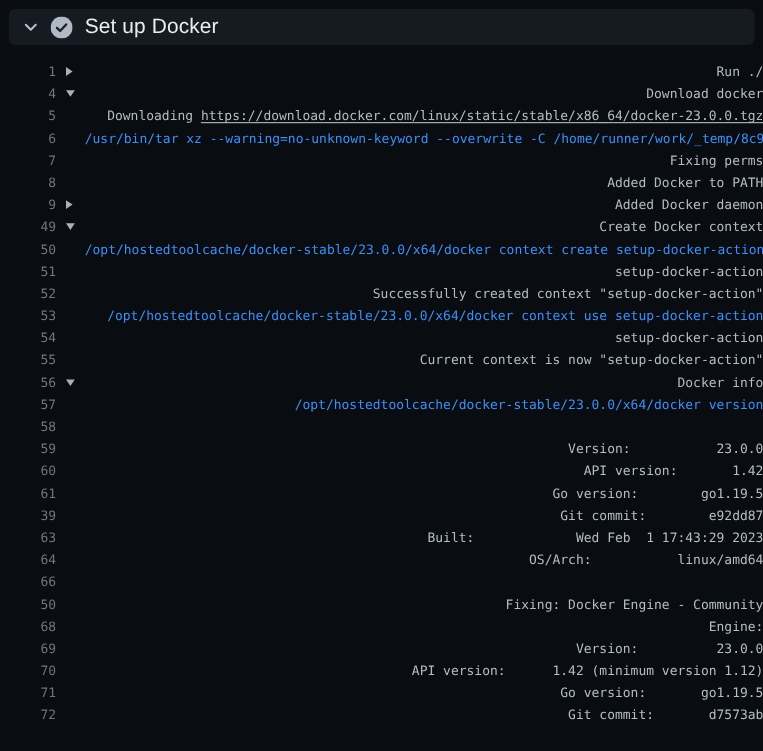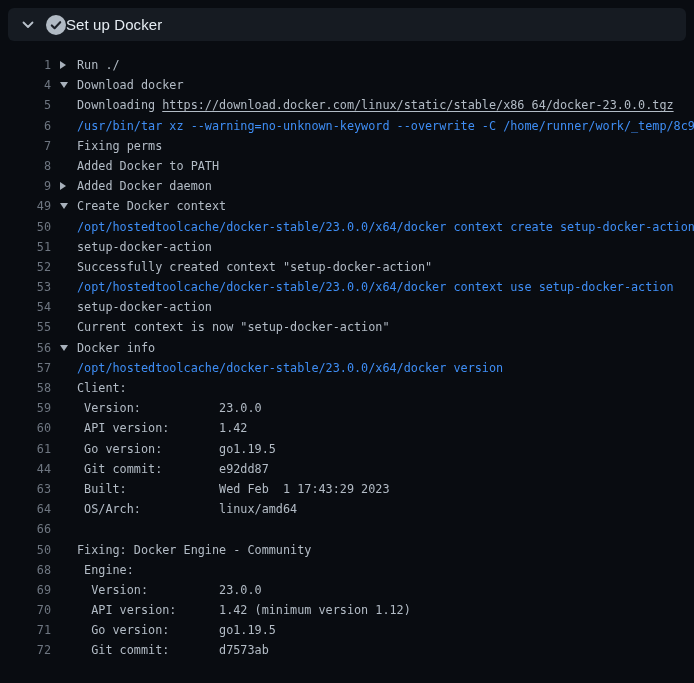"Set up Docker" .step-title { font-size: 15px -> 19px; margin-left: none -> 11px }
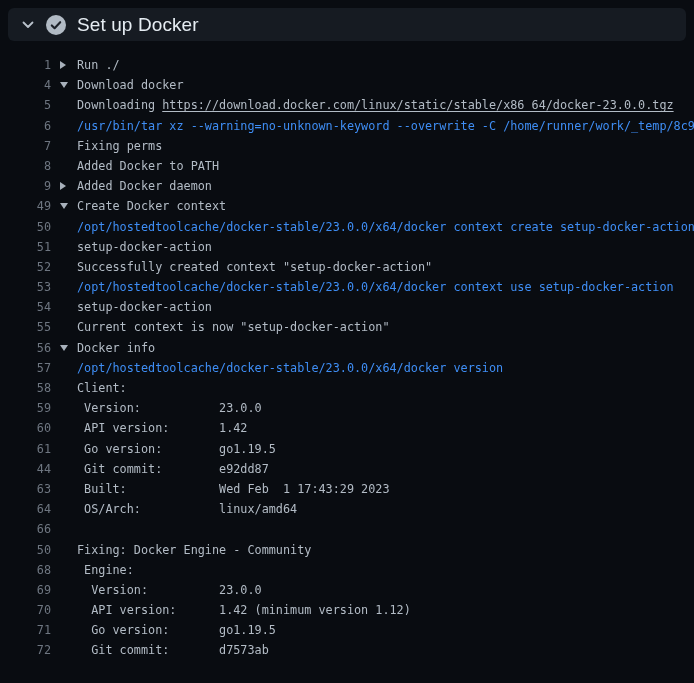"Run ./" .txt { text-align: none -> right }
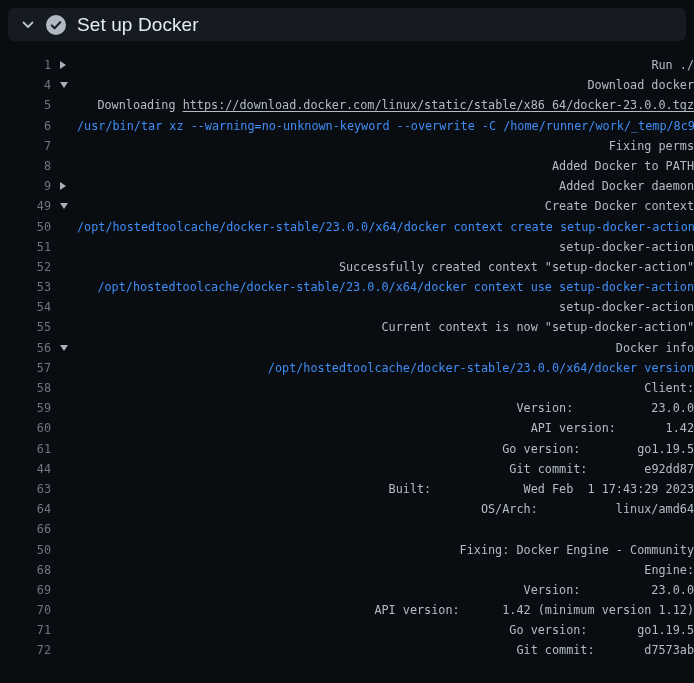"Client:" span.txt { html: <span>Client:</span> -> none }
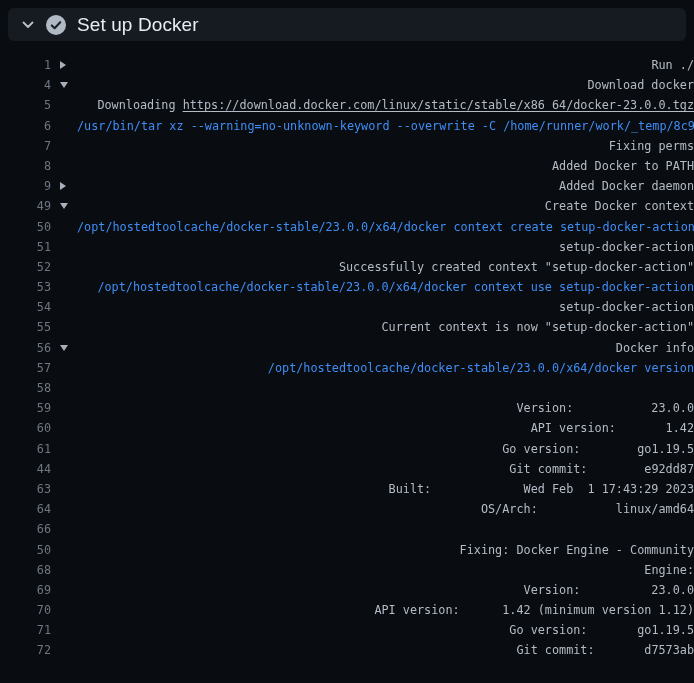"44" span.num { text: 44 -> 39 }
